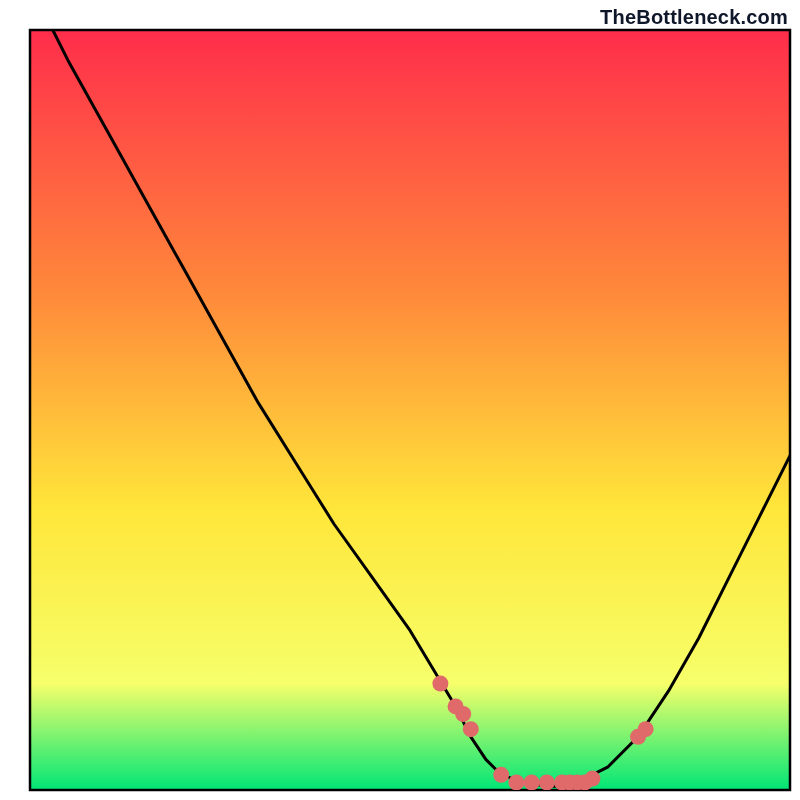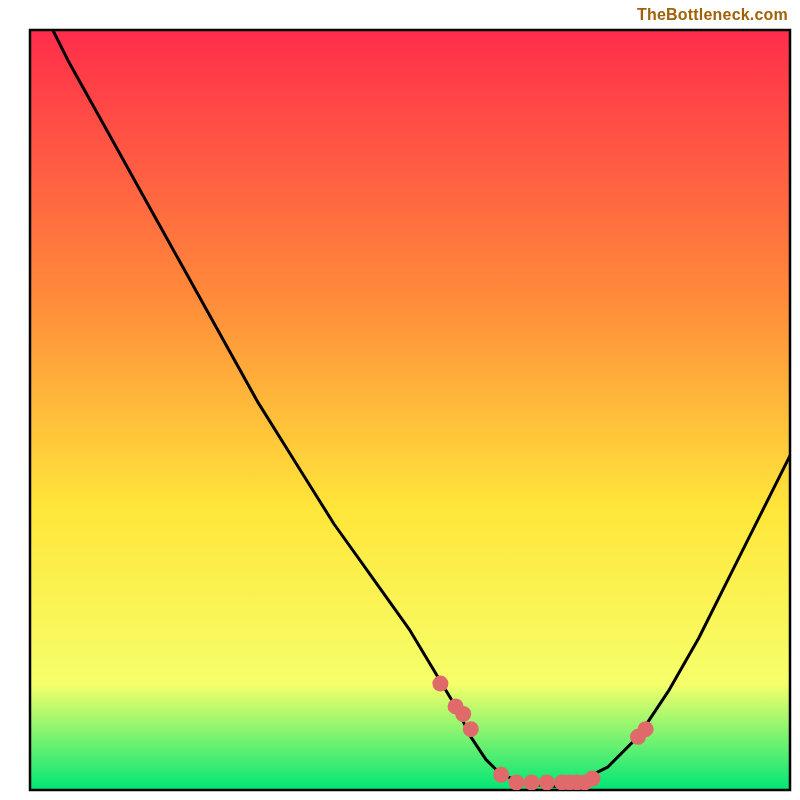"TheBottleneck.com" .watermark { color: #a16207 -> #0f172a; font-size: 16px -> 20px }
